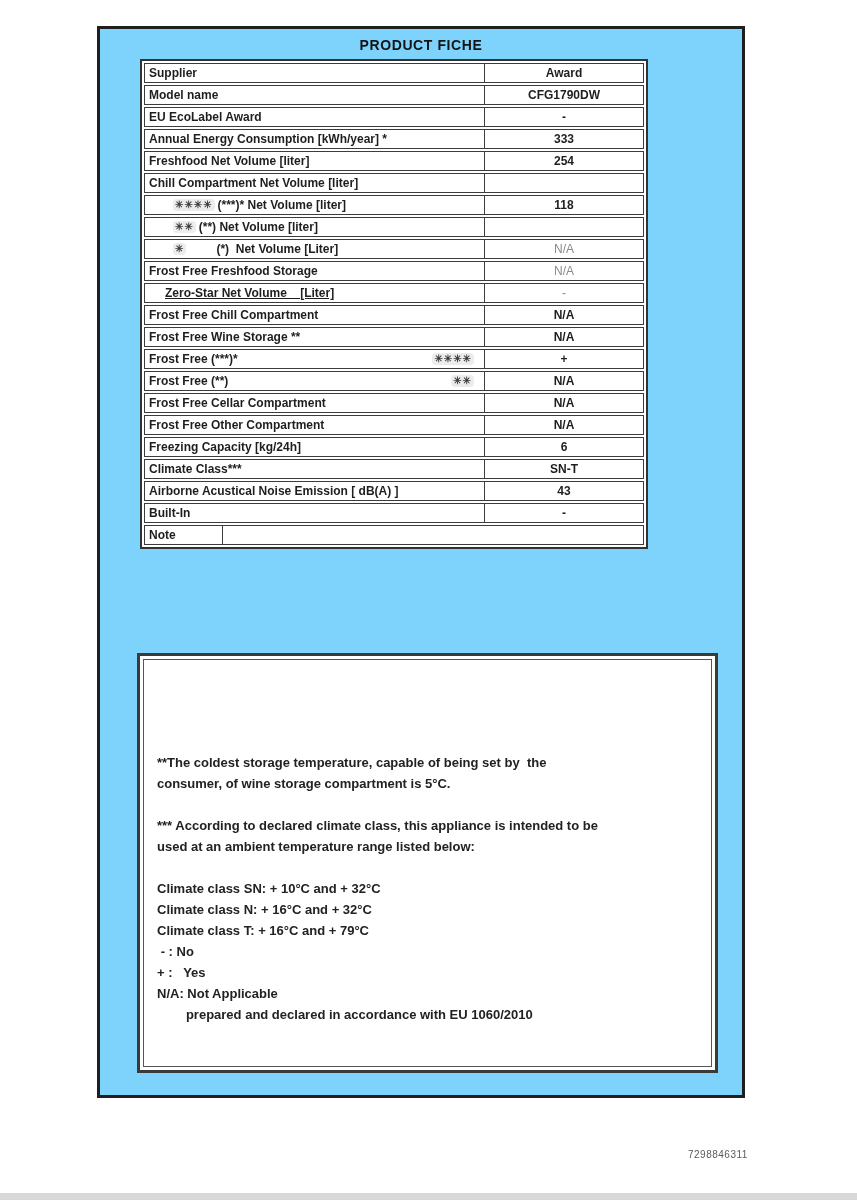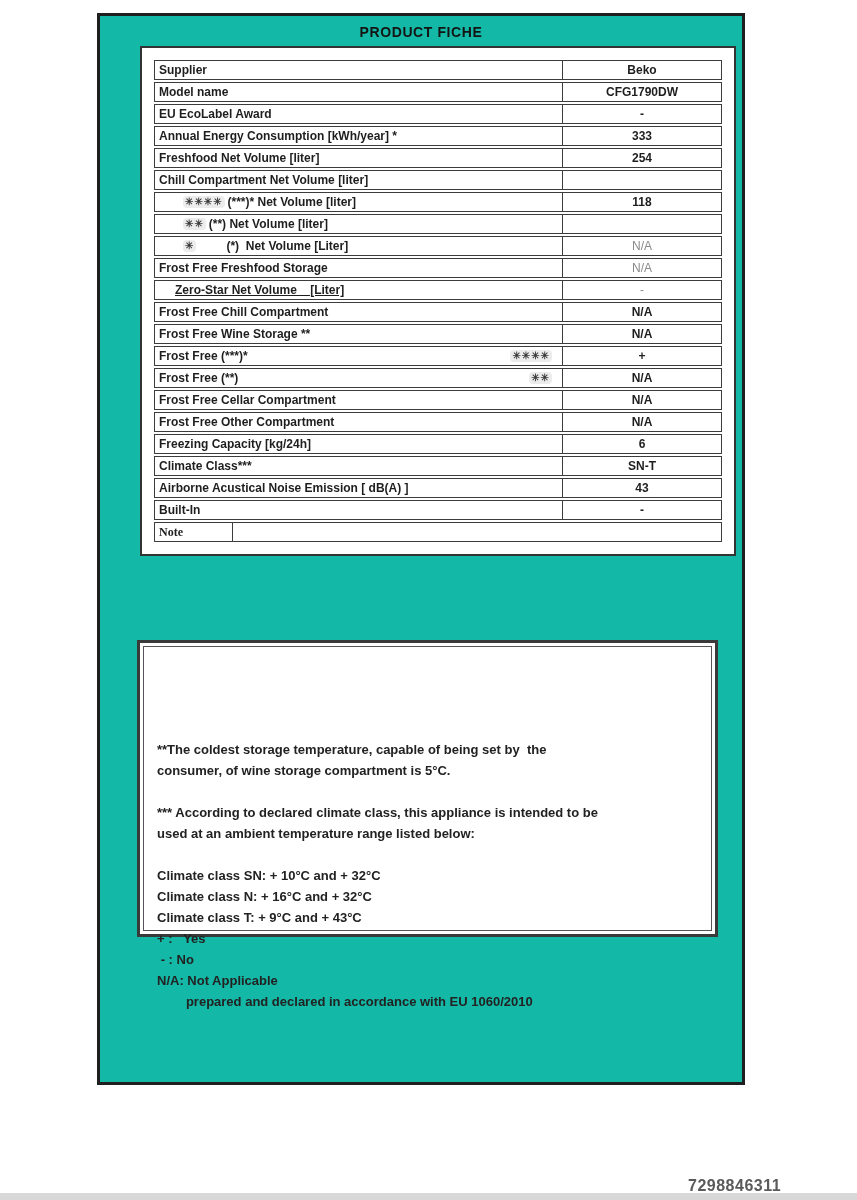"PRODUCT FICHE" .page { background: #14b8a6 -> #7dd3fc; top: 13px -> 26px }
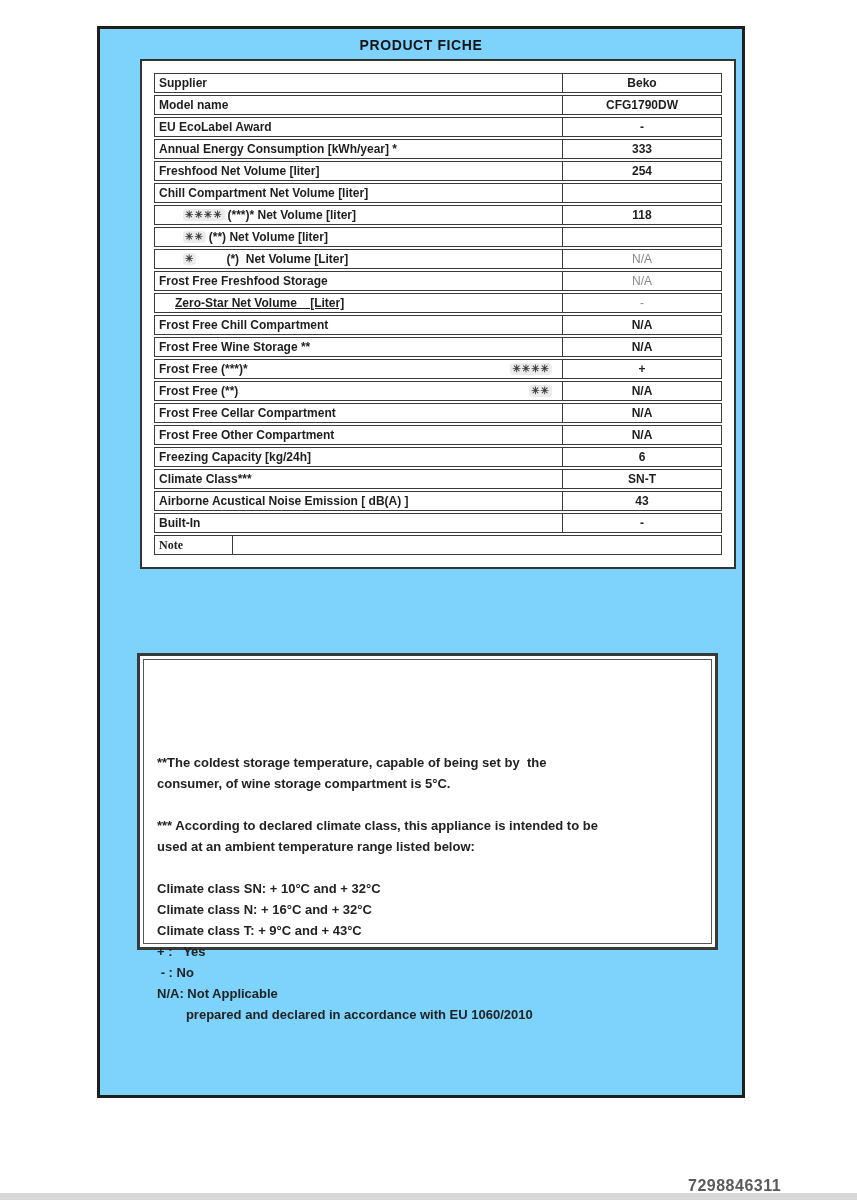"Supplier" .fiche-table { padding: 12px -> 2px; width: 596px -> 508px }
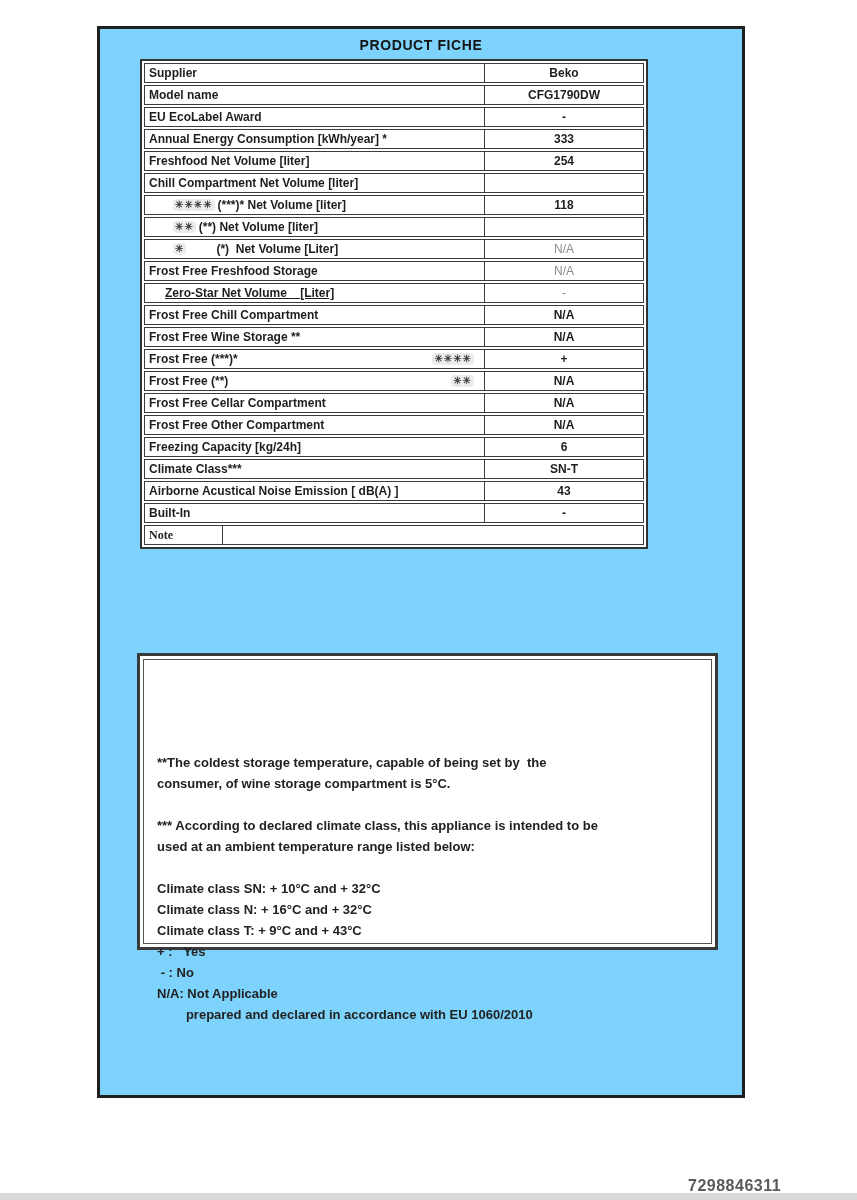"Beko" div.value-cell { text: Beko -> Award }
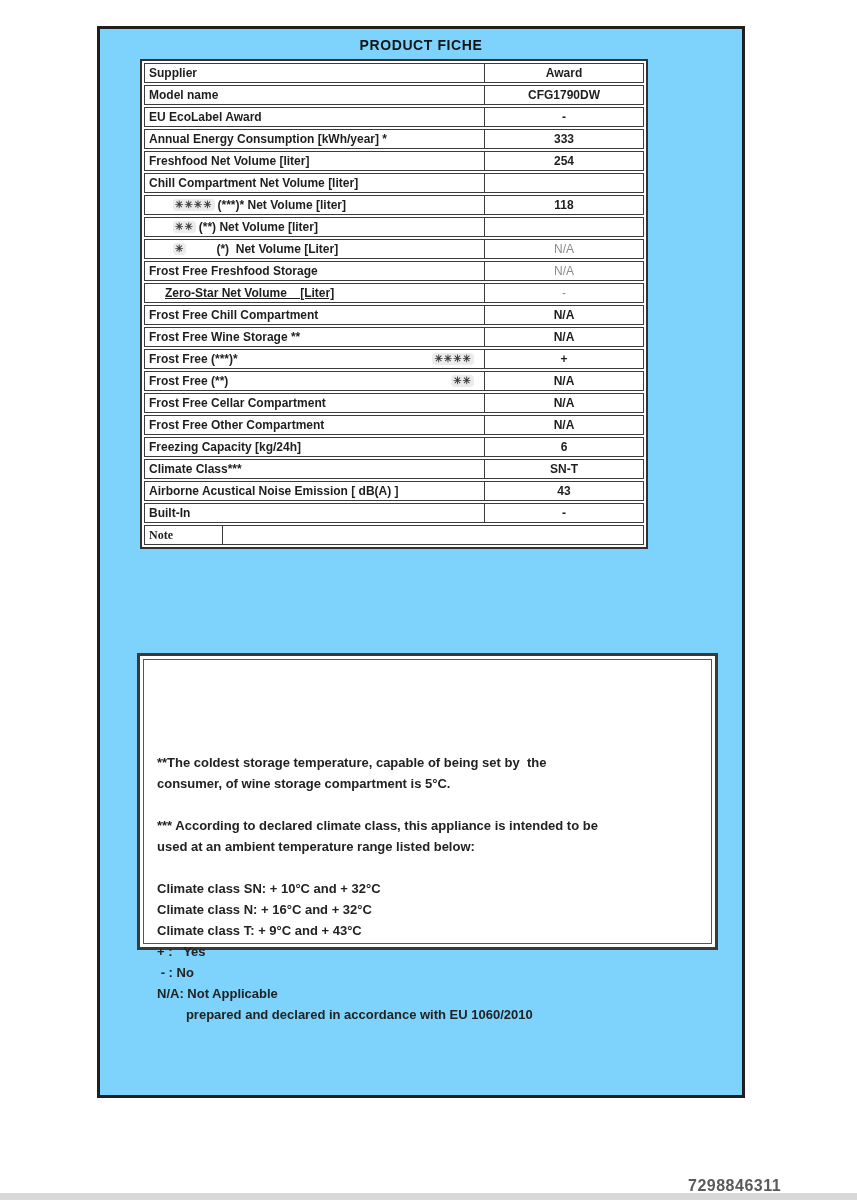"Note" .f-row:last-child { font-family: Liberation Serif, serif -> none }
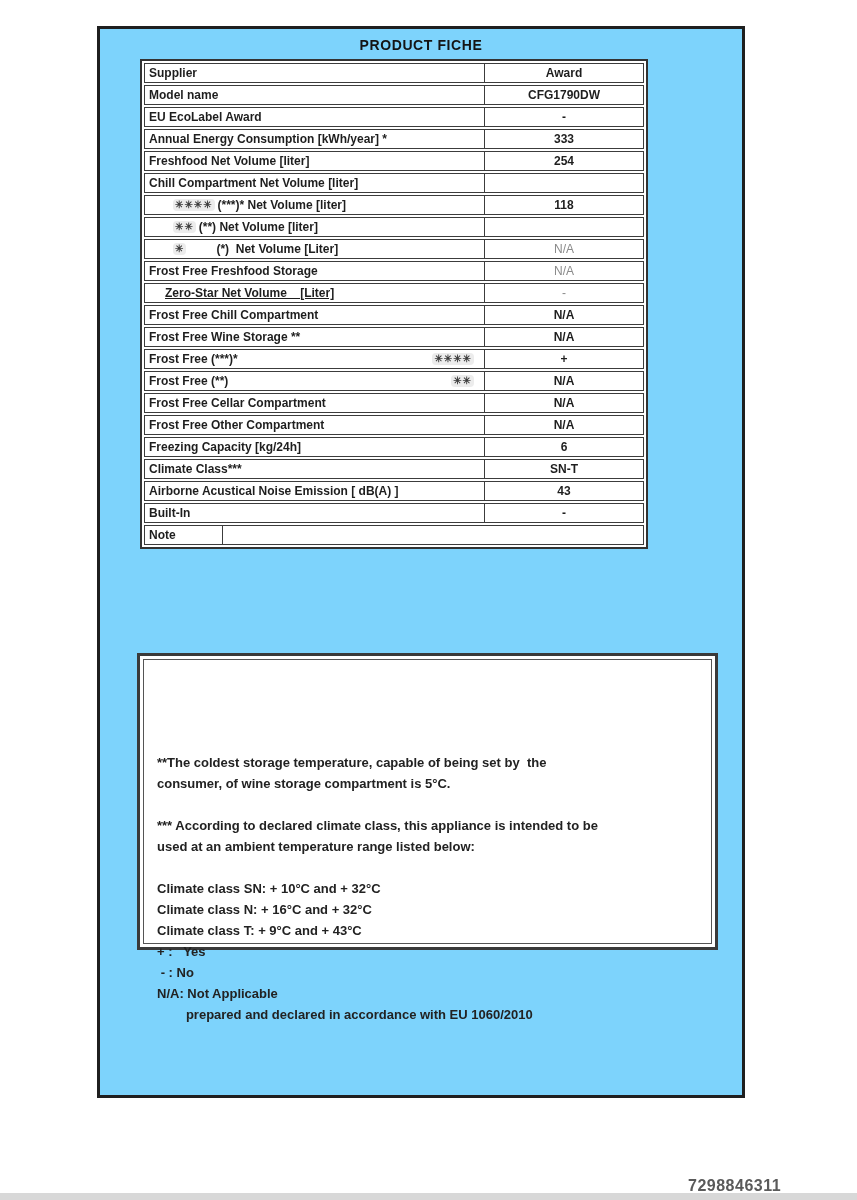"**The coldest storage temperature," .notes-box { height: 297px -> 420px }
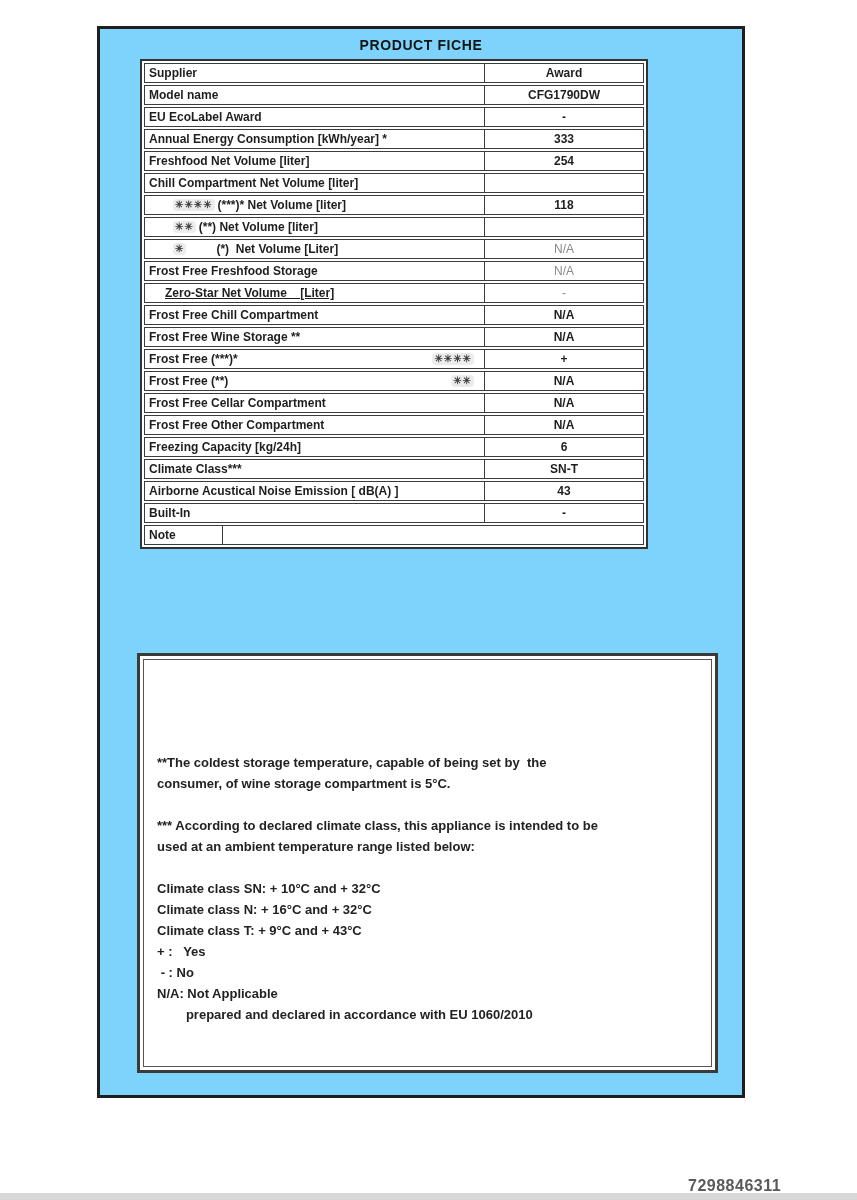"Climate class T: + 9°C" div.line { text: 9°C and + 43 -> 16°C and + 79 }
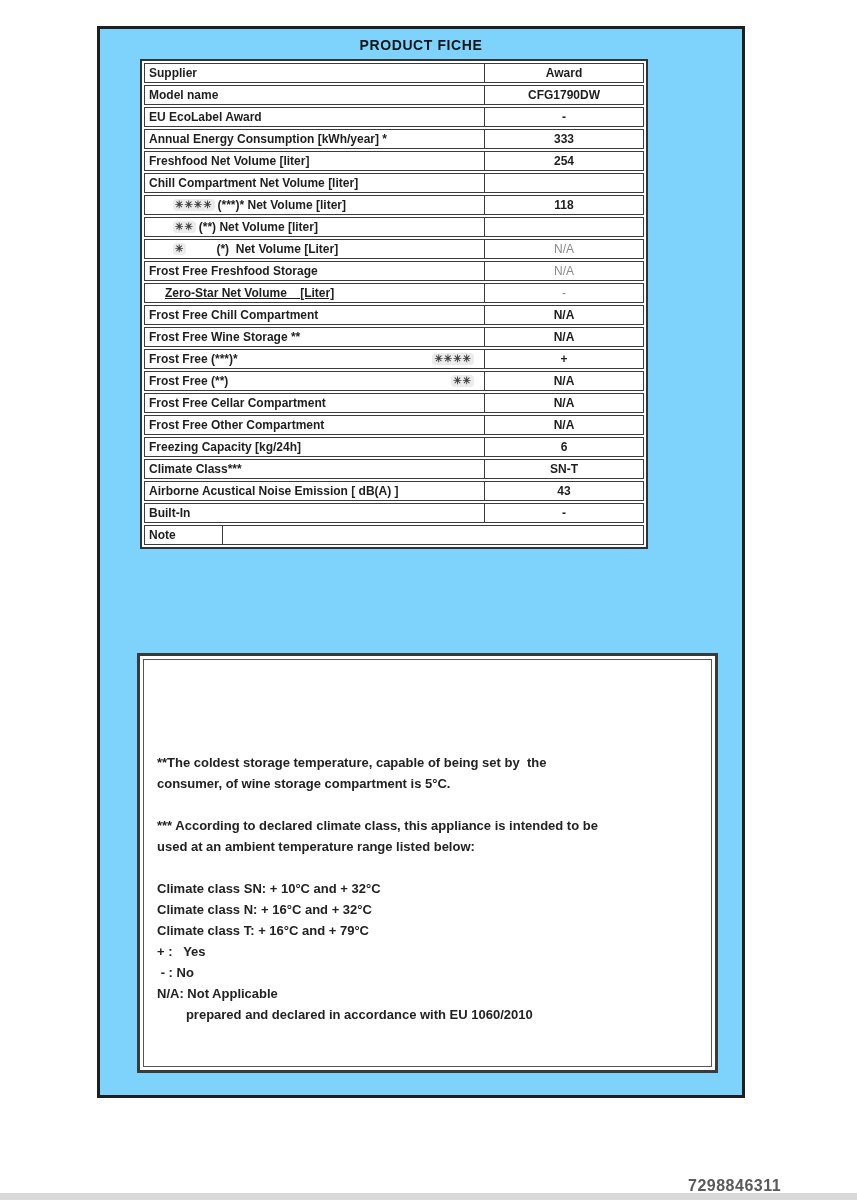"+ : Yes" div.line { order: before "- : No" -> after "- : No" }
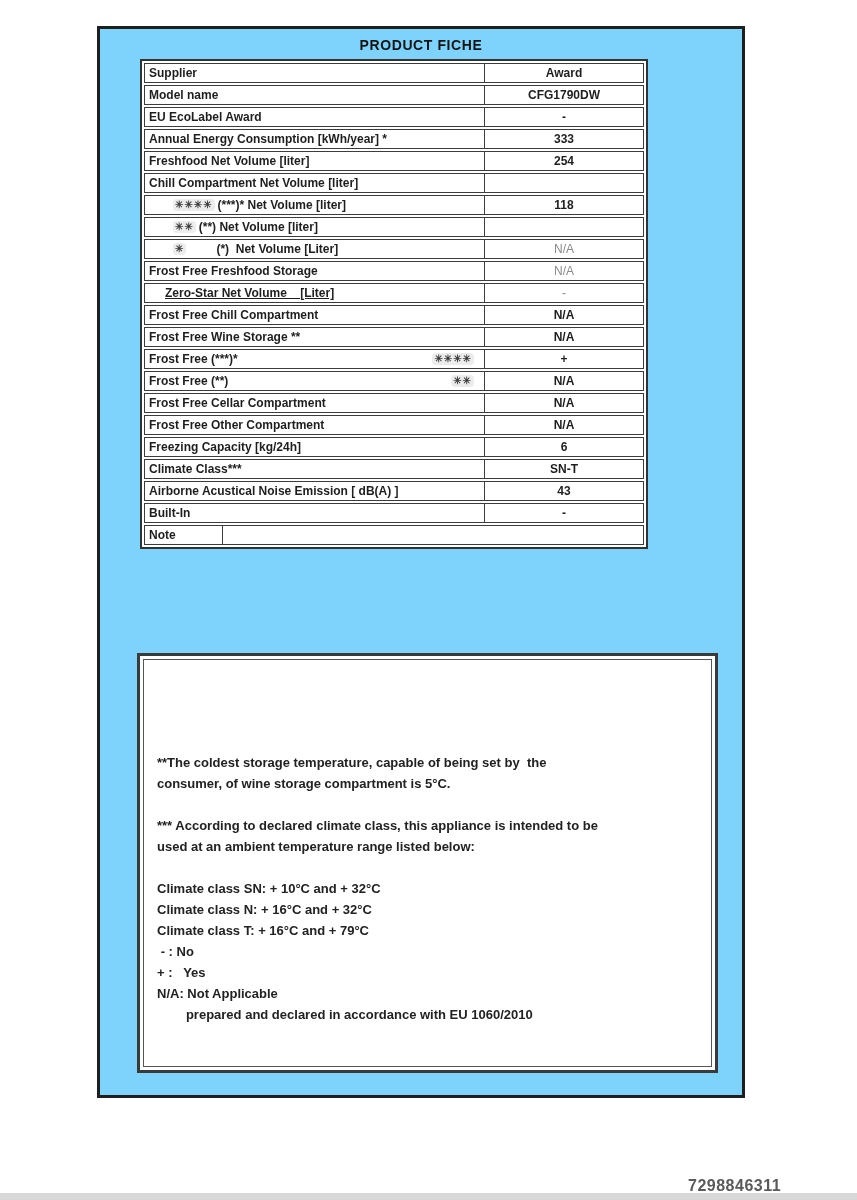"7298846311" .doc-number { font-size: 16px -> 10px; font-weight: bold -> normal; top: 1177px -> 1149px }
